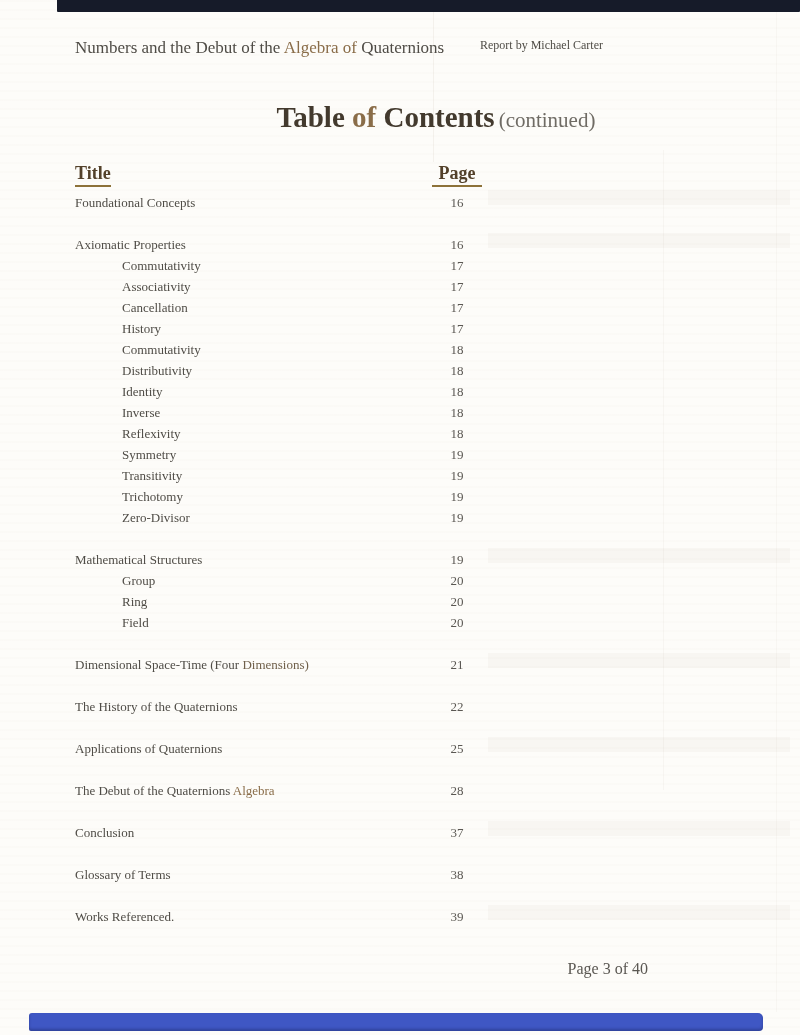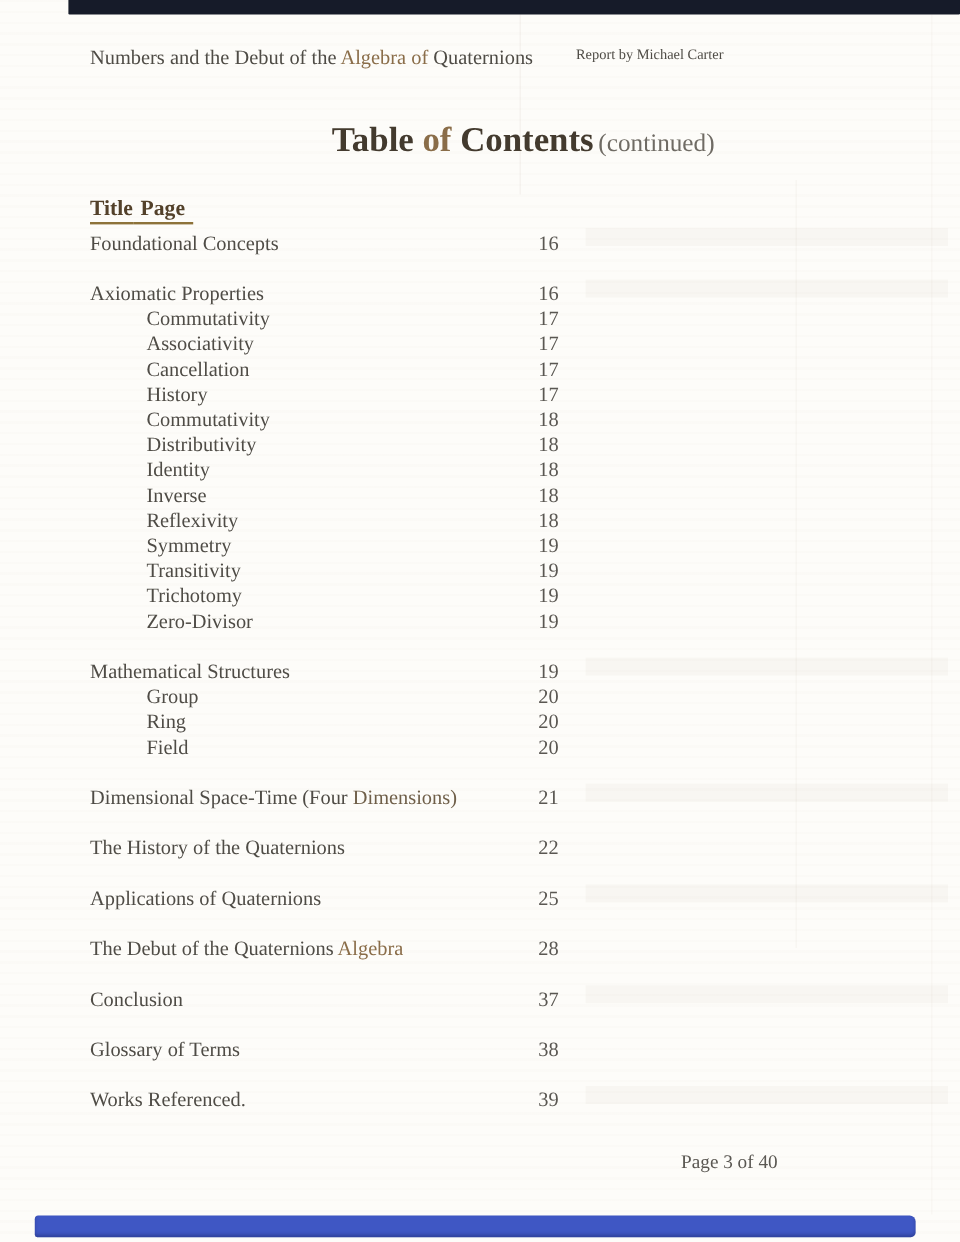"Title" .toc-head { justify-content: none -> space-between }
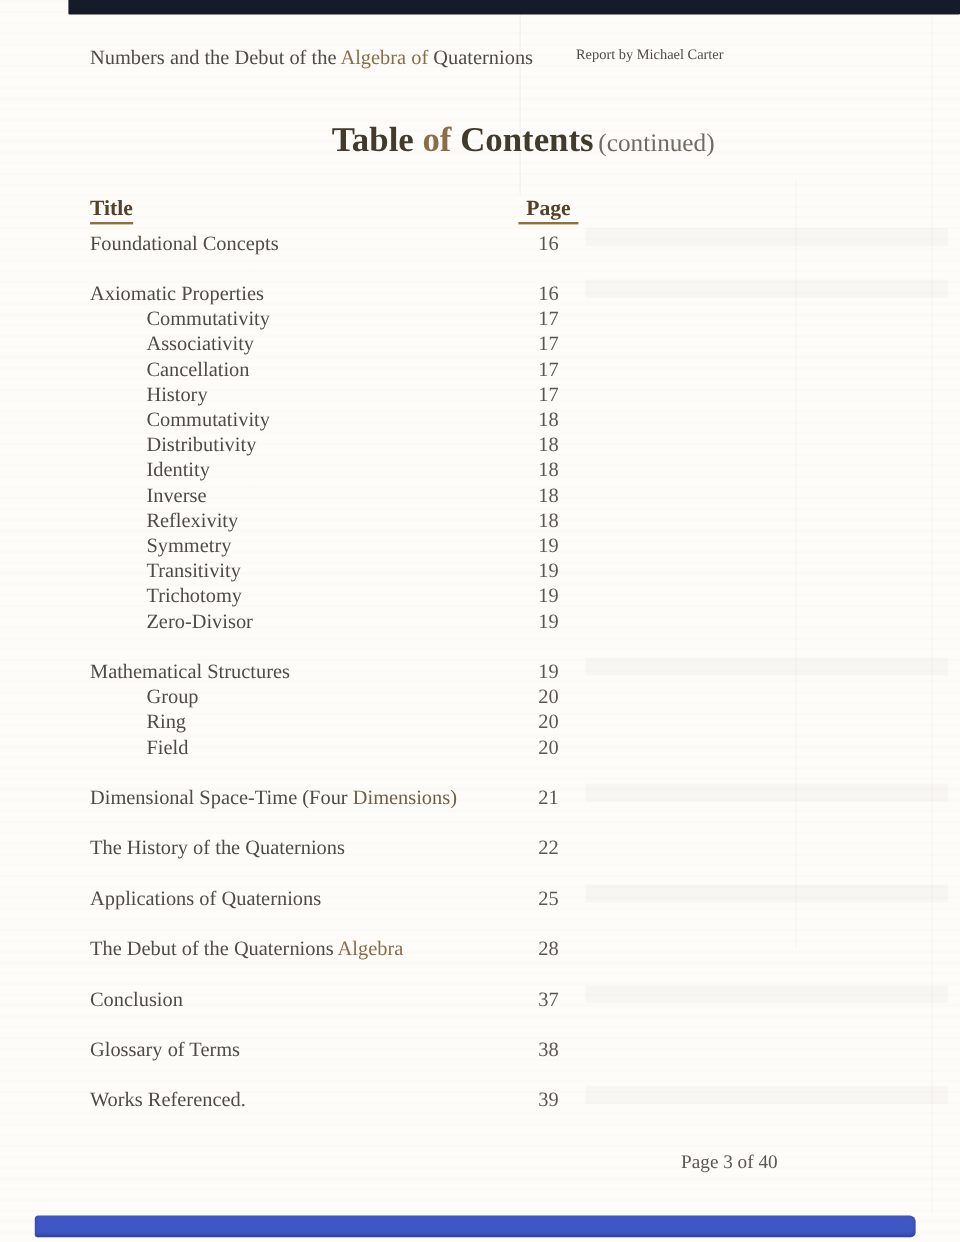"Foundational Concepts" .toc-row { font-size: 17px -> 13px }
